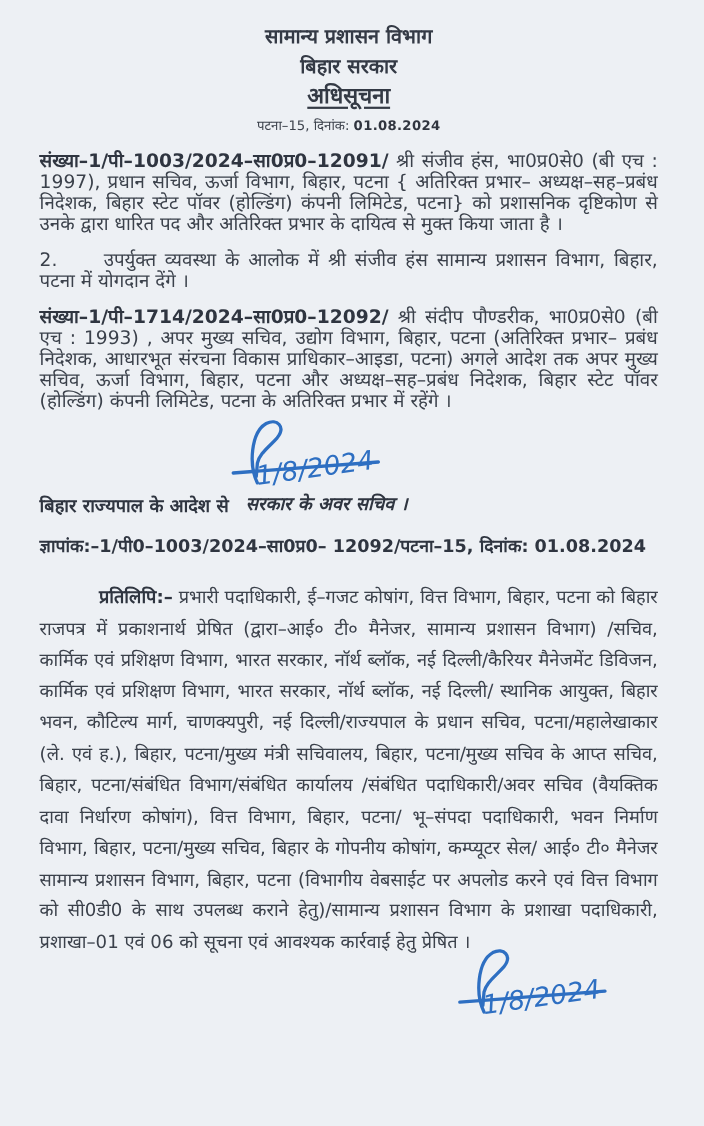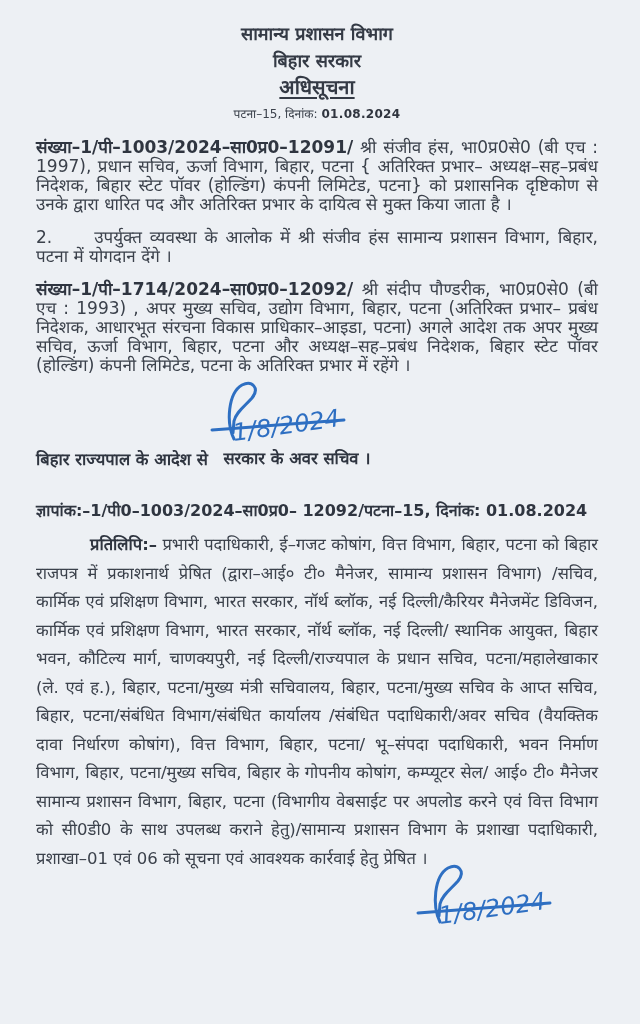"सरकार के अवर सचिव ।" .sign-title { font-style: none -> italic }
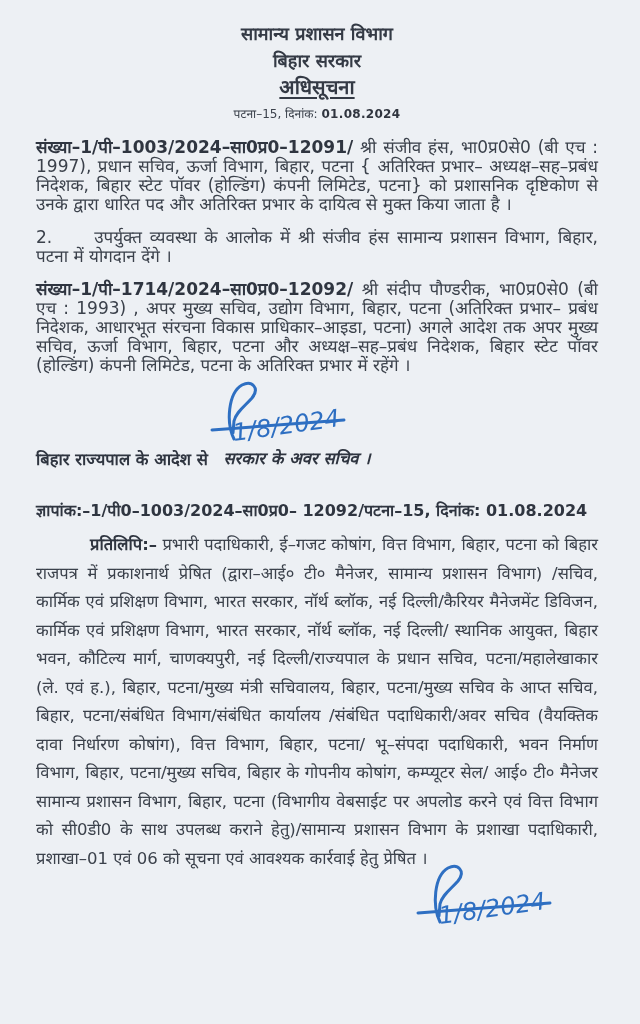"ज्ञापांक:–1/पी0–1003/2024–सा0प्र0–" .memo { margin-top: 26px -> 12px }
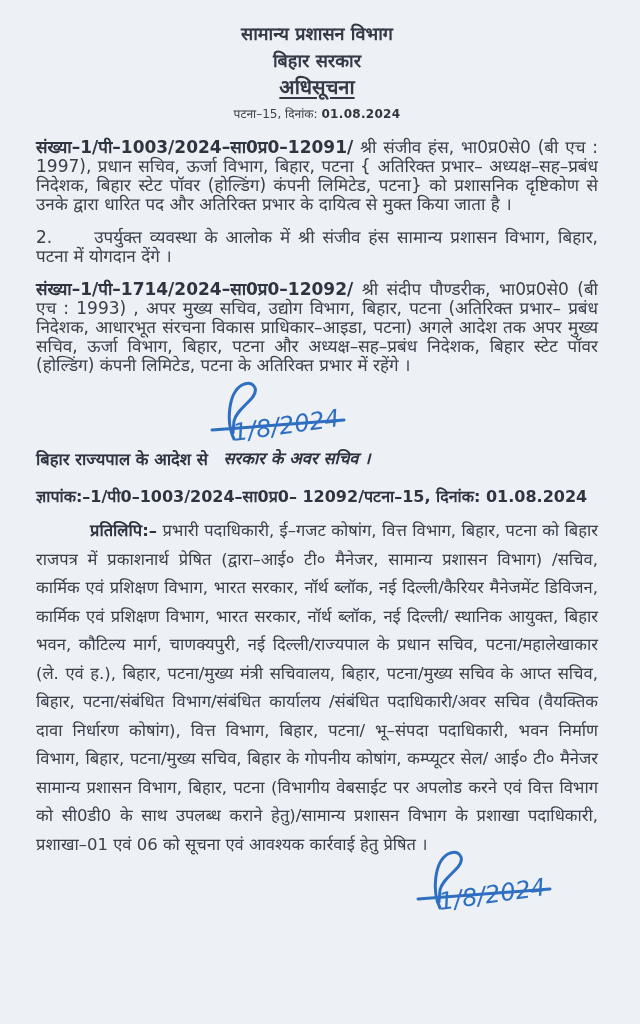"प्रतिलिपि:– प्रभारी पदाधिकारी, ई–गजट" .copy-para { margin-top: 8px -> 20px }
